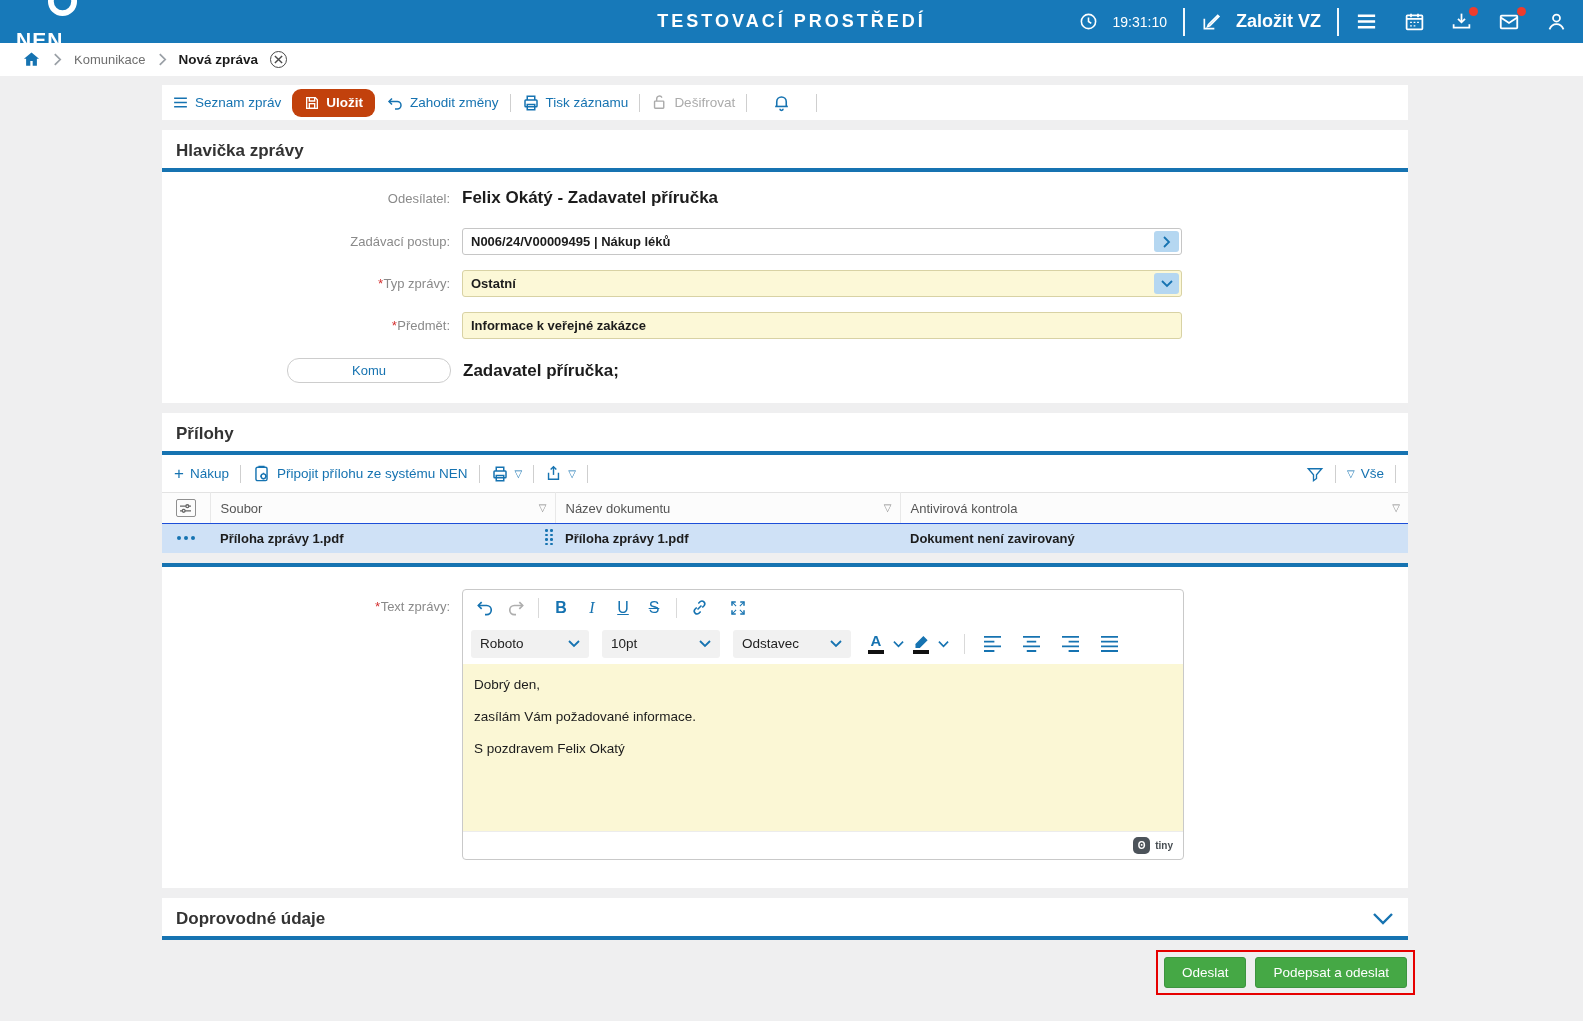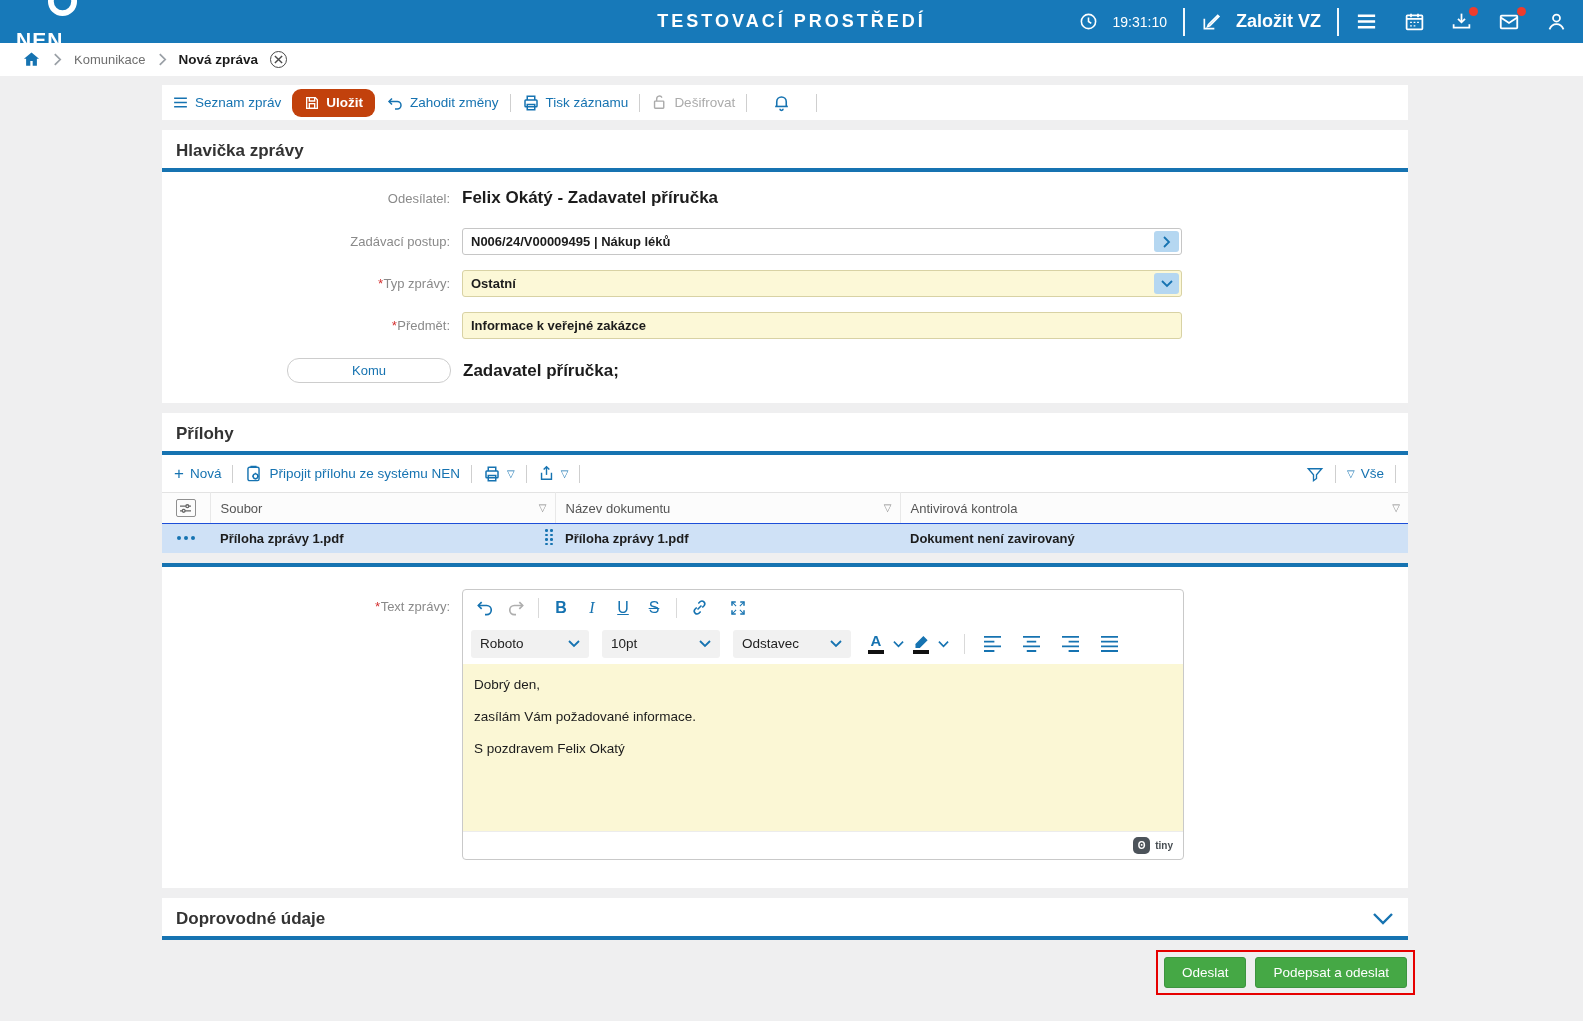"Nová" span { text: Nová -> Nákup }
